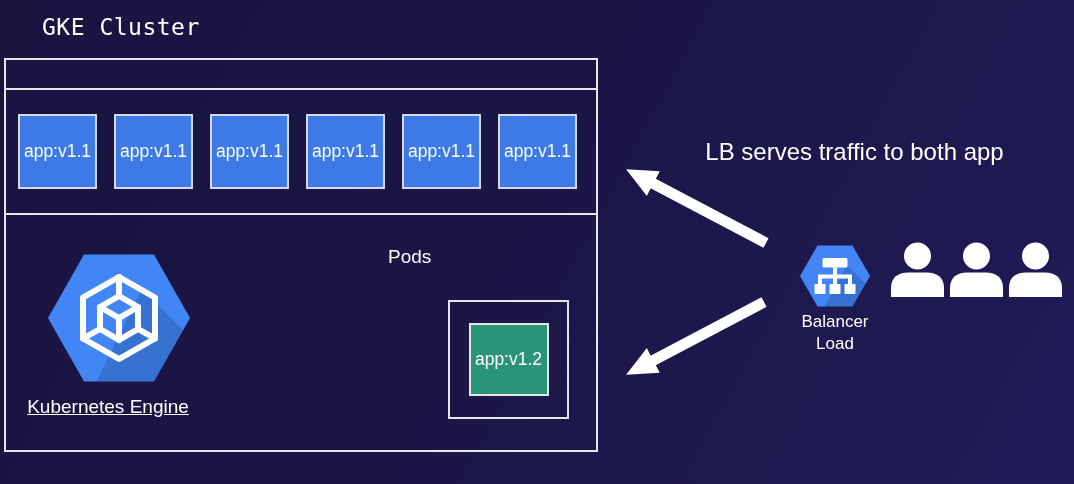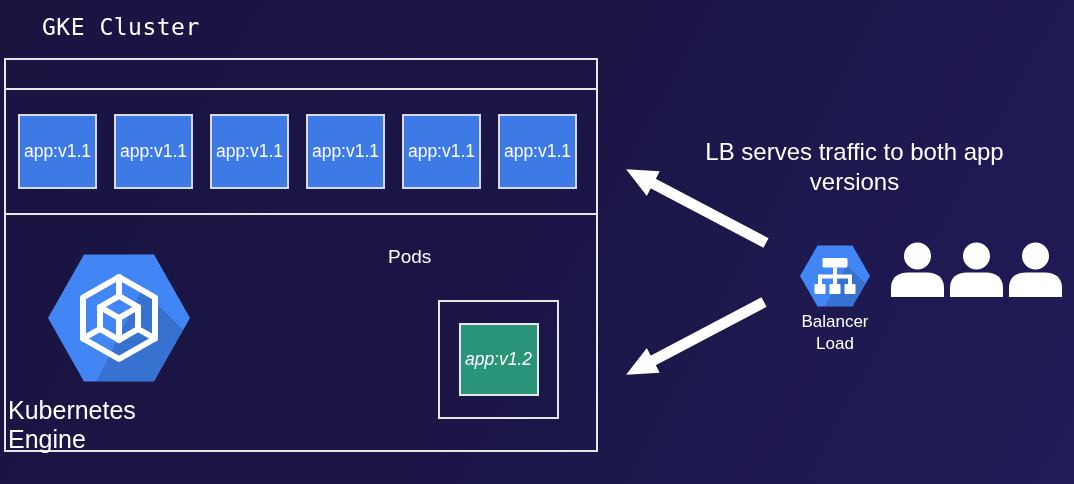"versions" div { html: <div>versions</div> -> none }
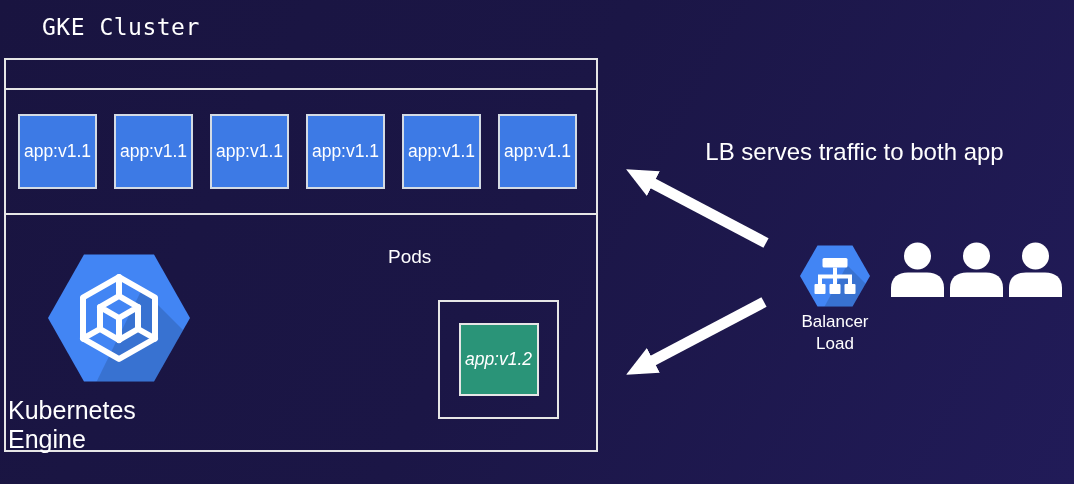"app:v1.2" .newpod-outer { font-style: italic -> none; left: 432px -> 442px }
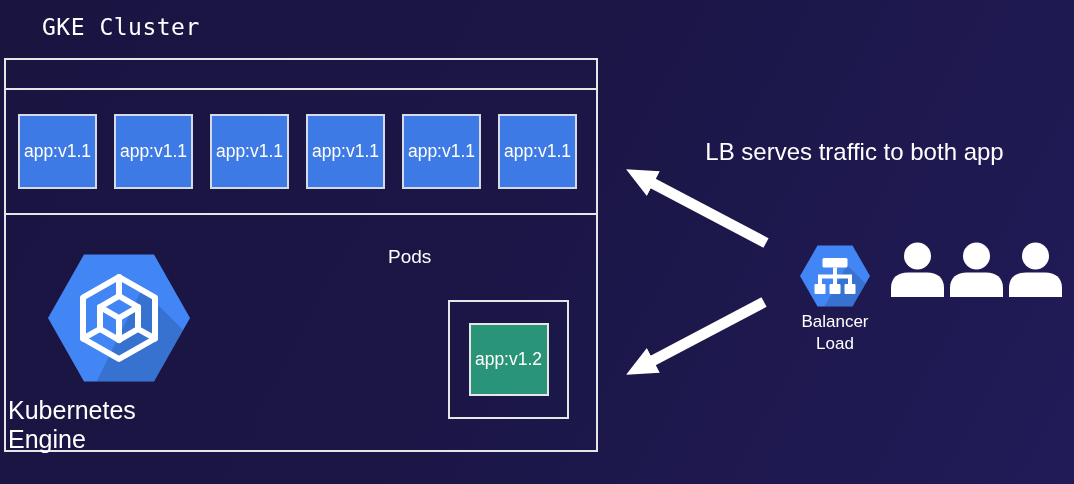"Kubernetes Engine" .engine-label { font-size: 25px -> 19px; text-align: none -> center; text-decoration: none -> underline }
